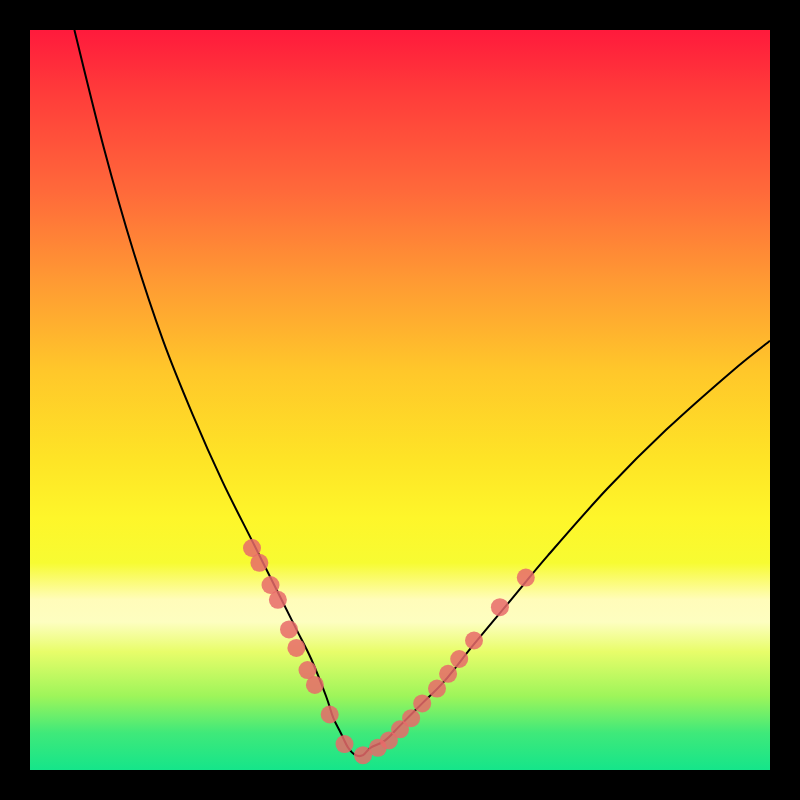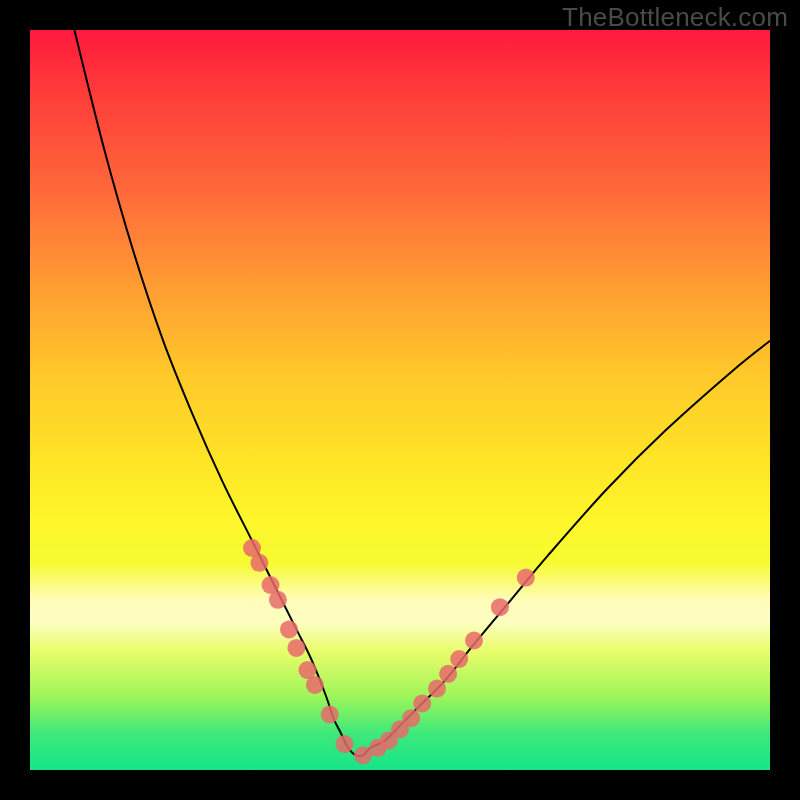"TheBottleneck.com" div.watermark { html: <div>TheBottleneck.com</div> -> none }
